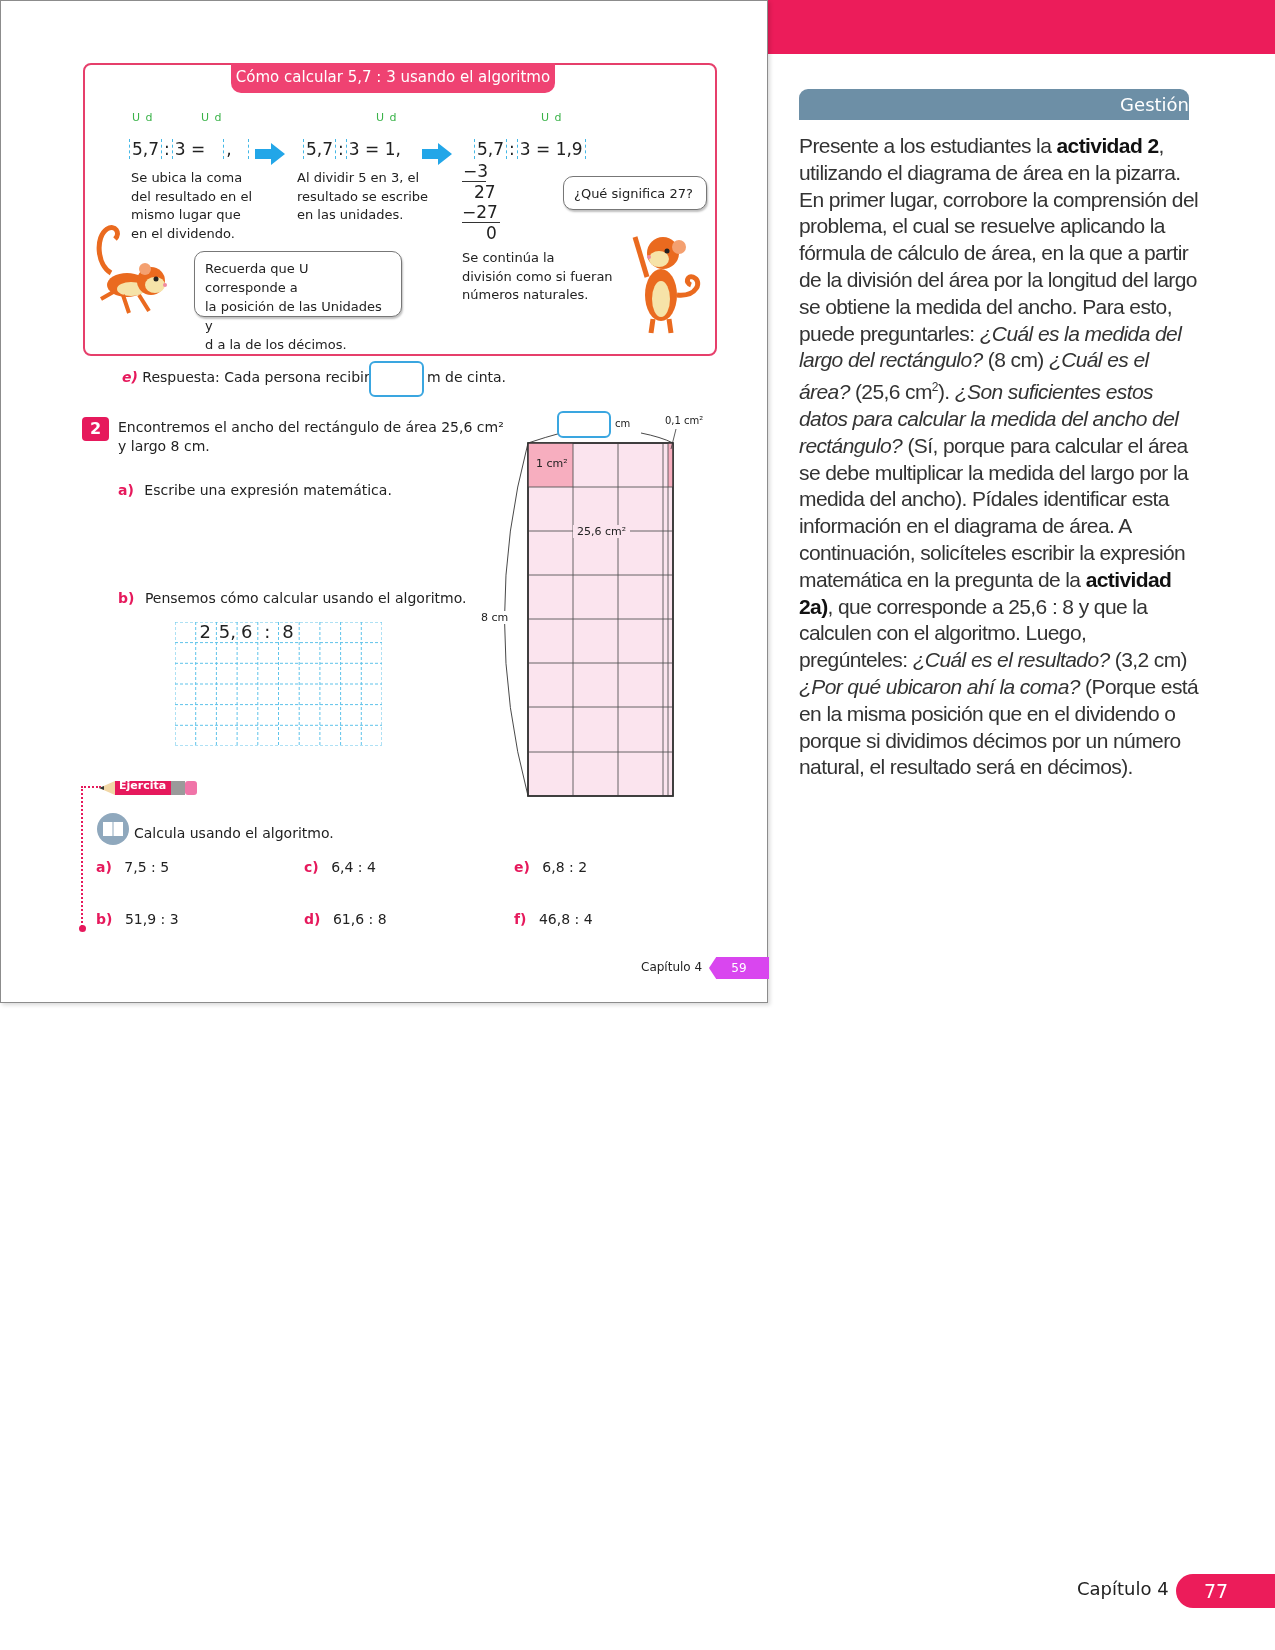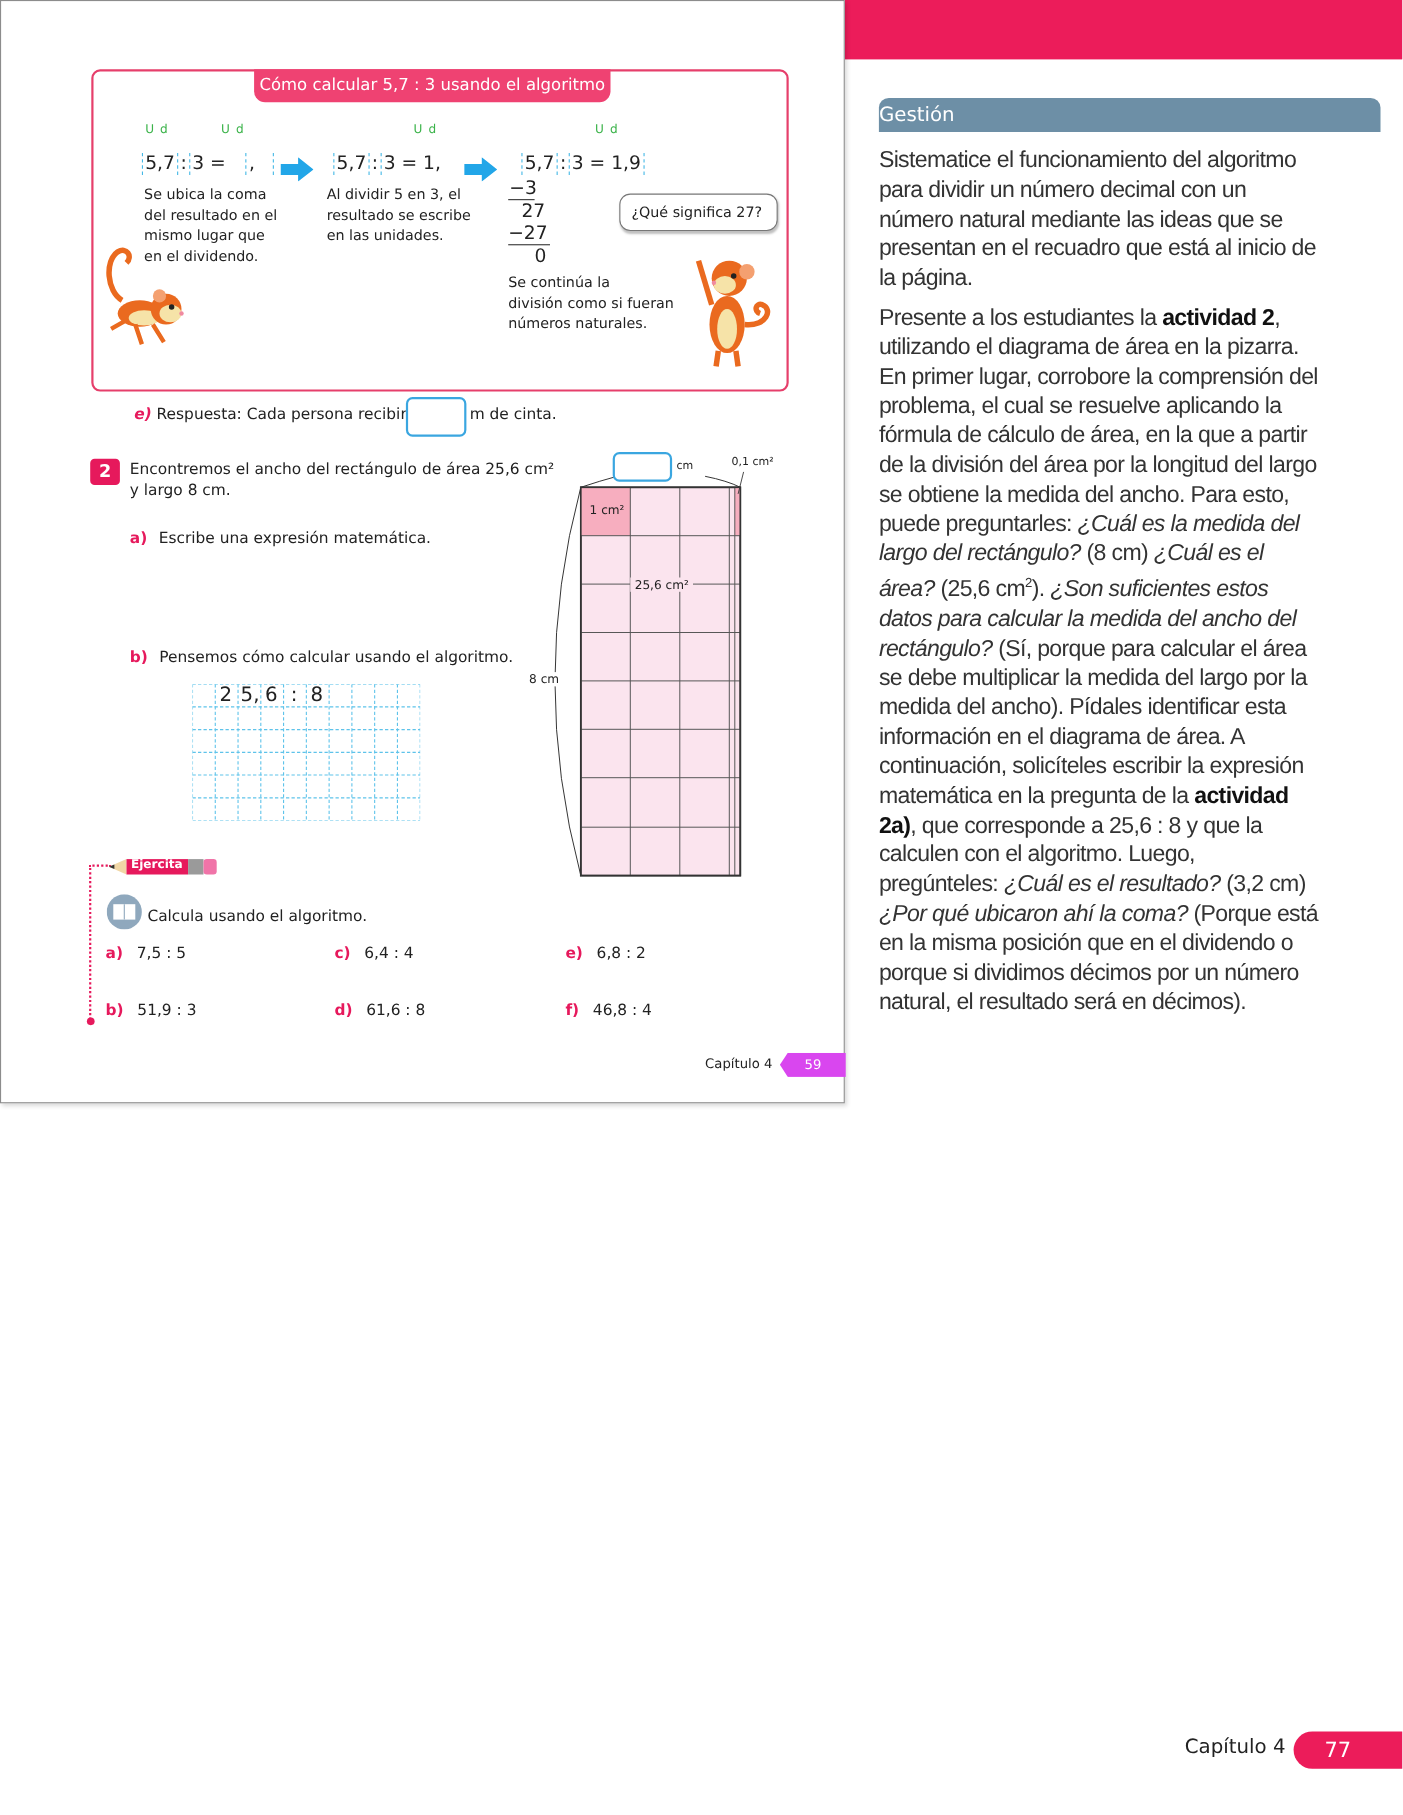"Gestión" #gestion-header { text-align: left -> right; width: 456px -> 390px }
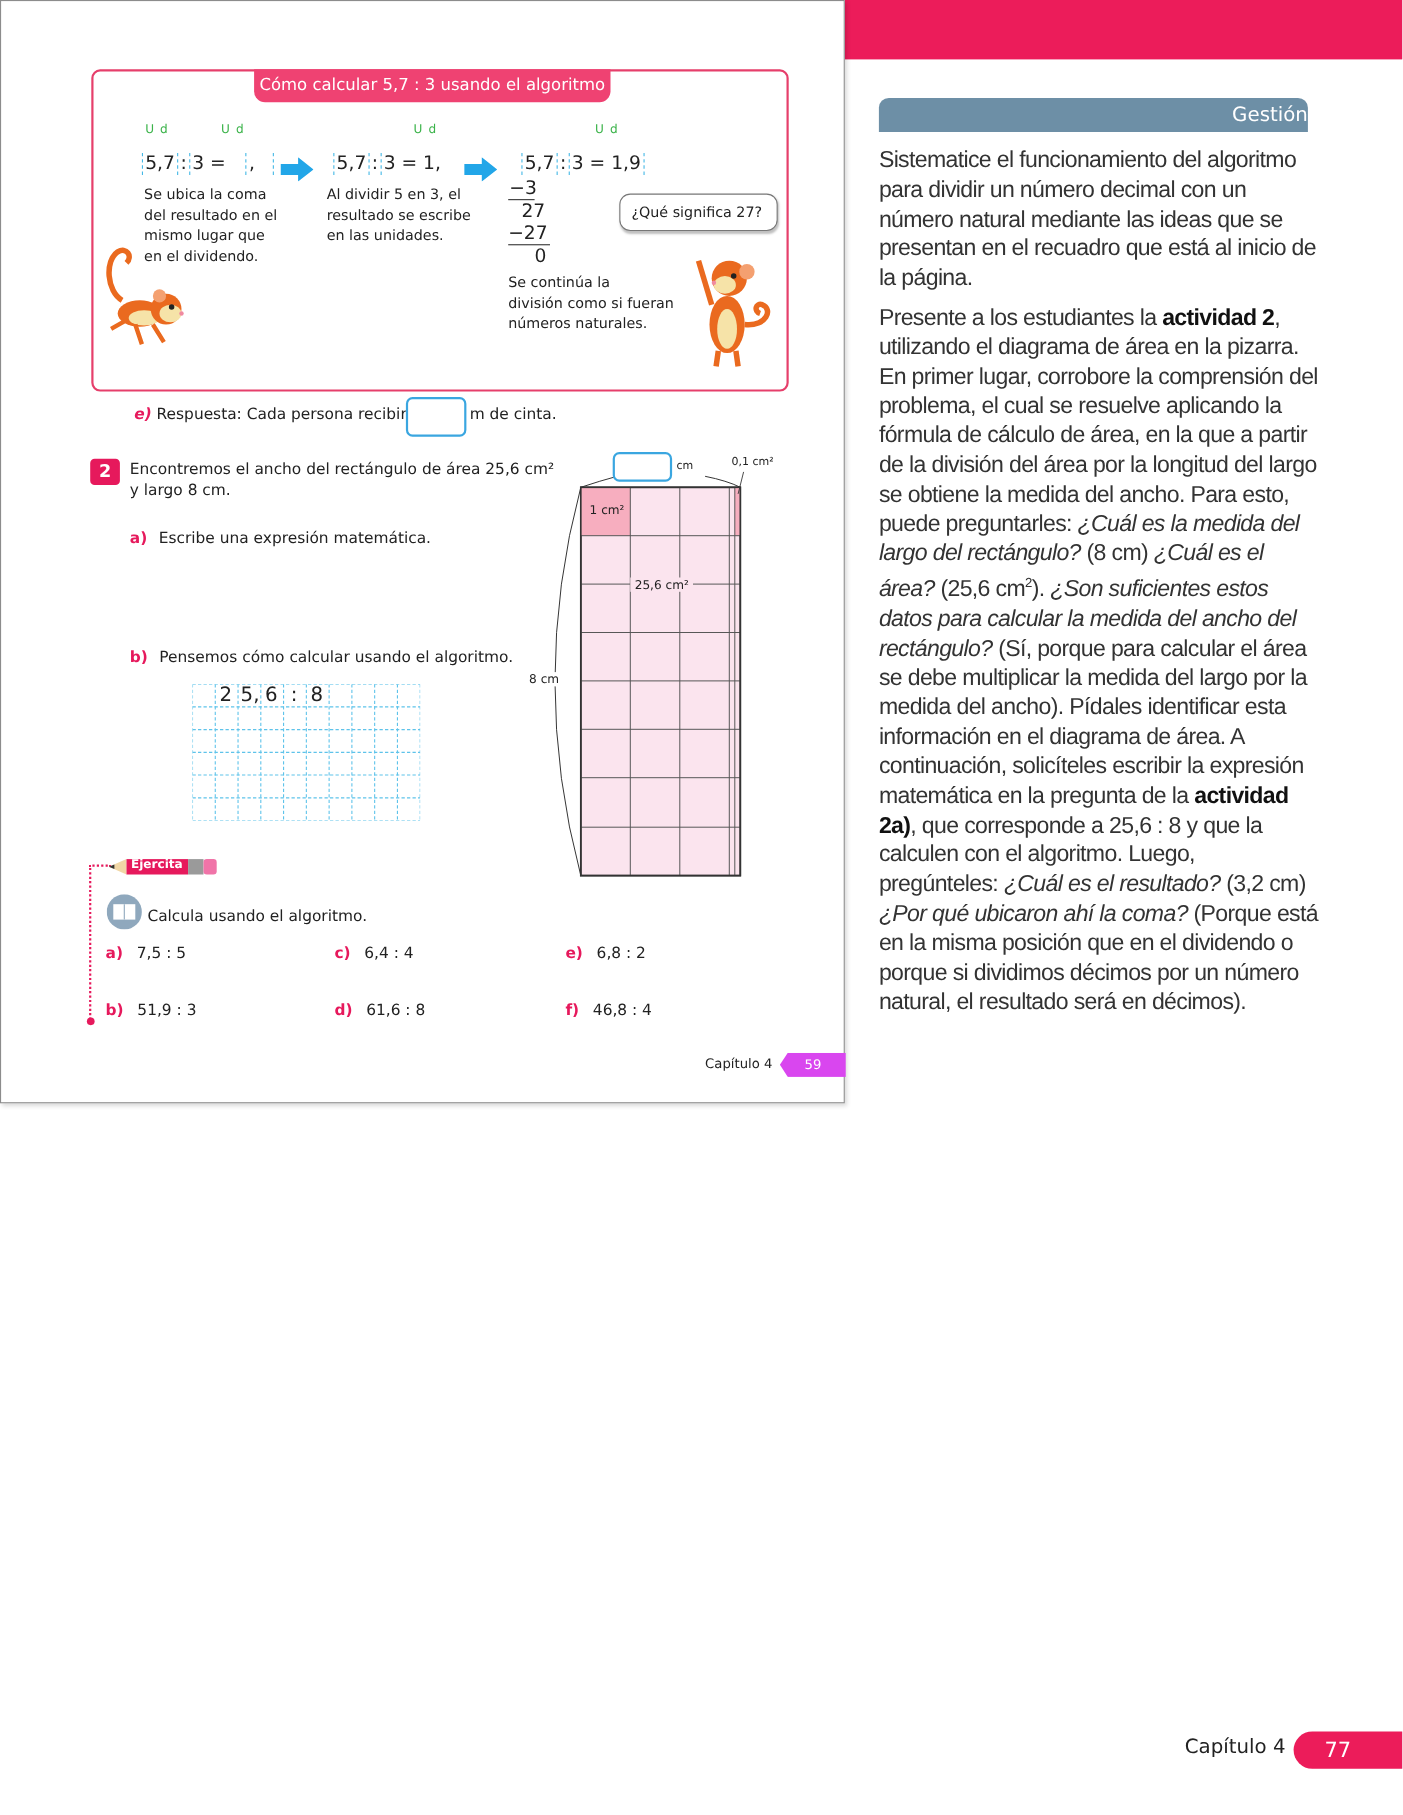"Sistematice el funcionamiento del" p { html: <p>Sistematice el funcionamiento del algoritmo para dividir un número decimal con un número natural mediante las ideas que se presentan en el recuadro que está al inicio de la página.</p> -> none }
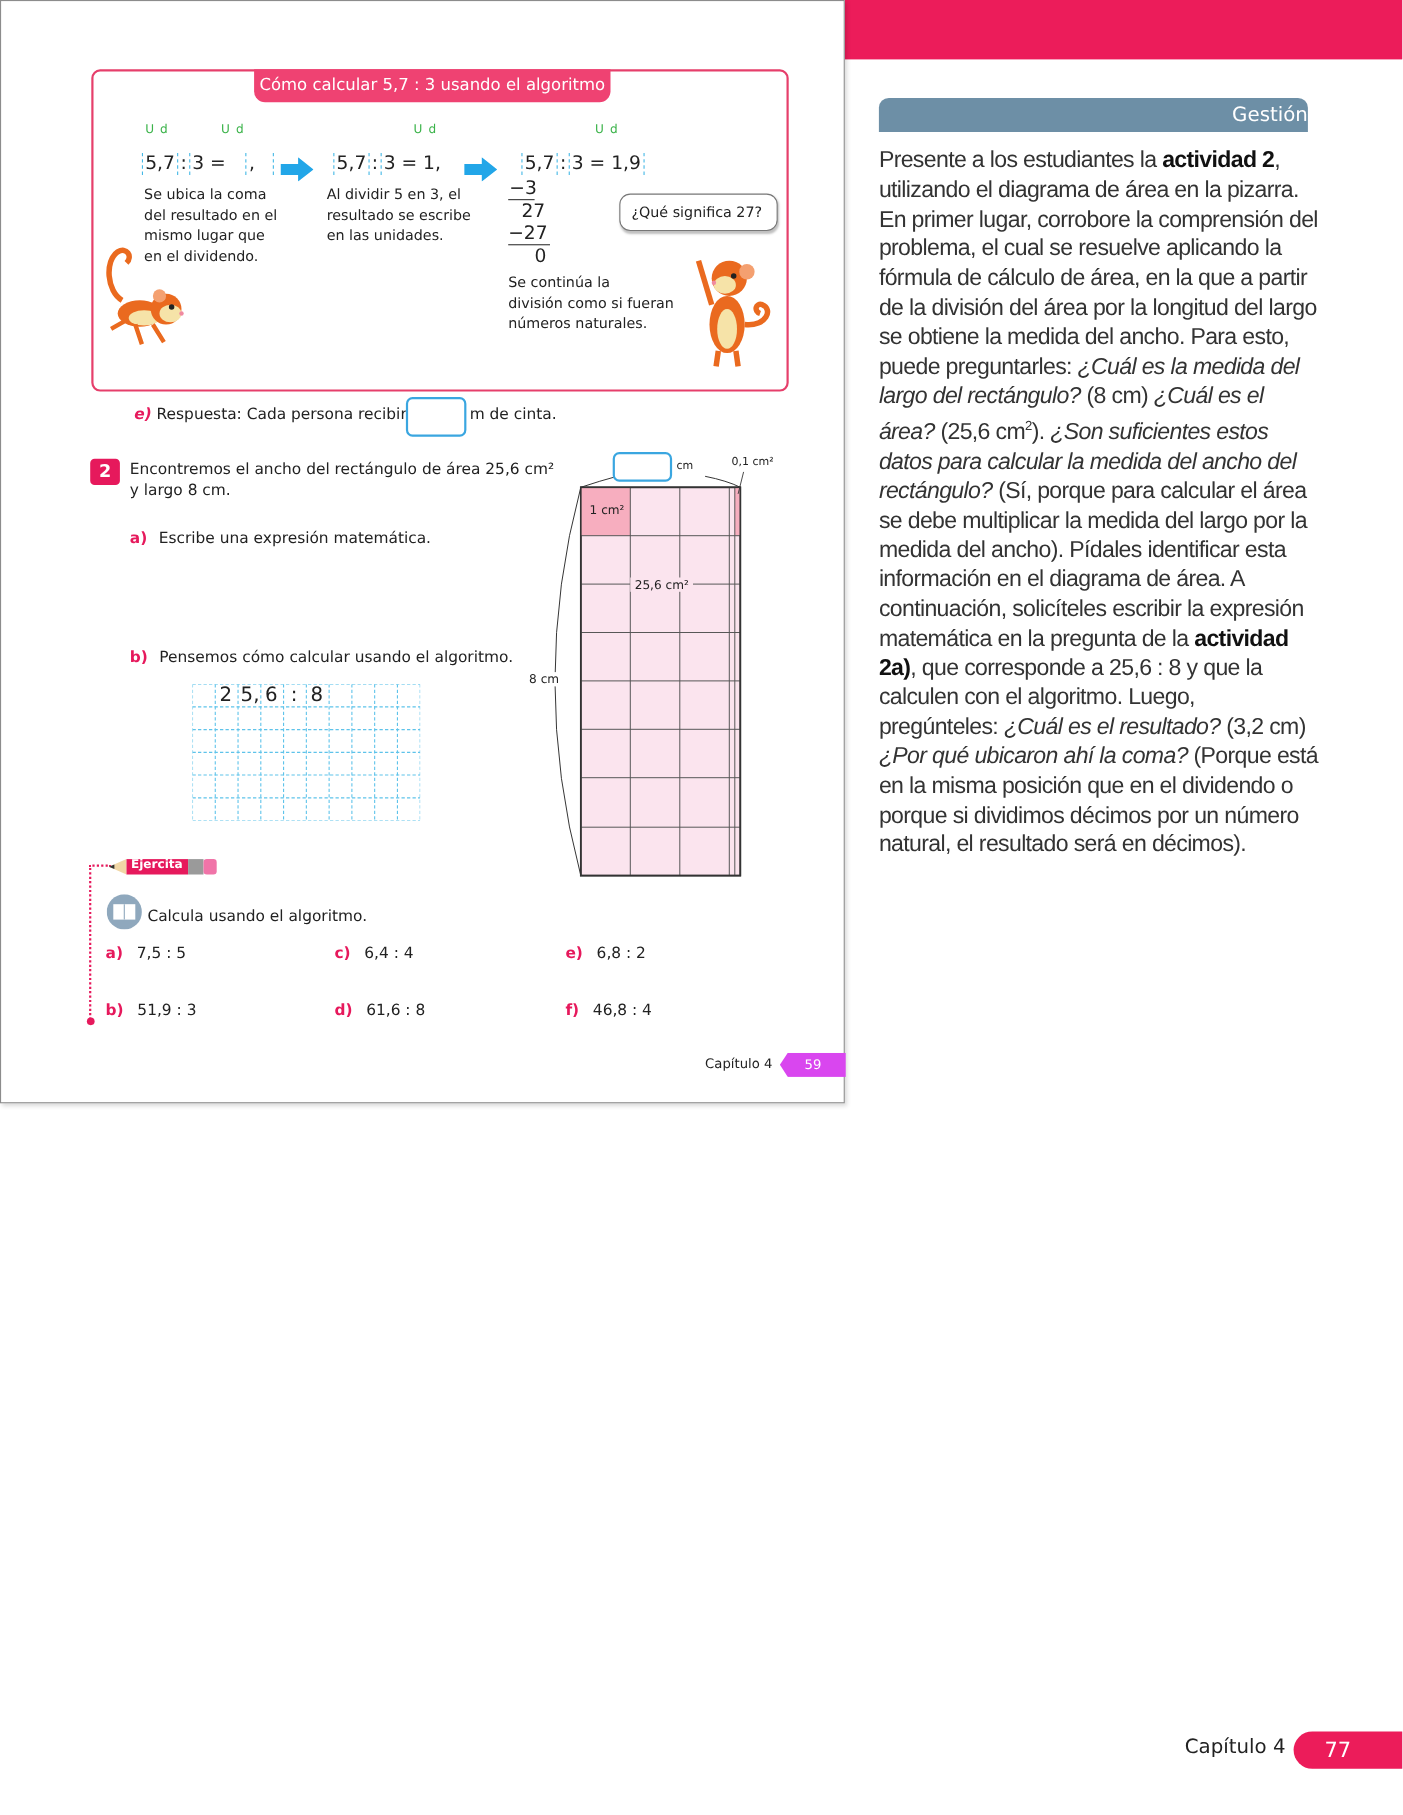"Recuerda que U corresponde a" div.bubble { html: none -> <div> <div>Recuerda que U corresponde a</div> <div>la posición de las Unidades y</div> <div>d a la de los décimos.</div> </div> }
